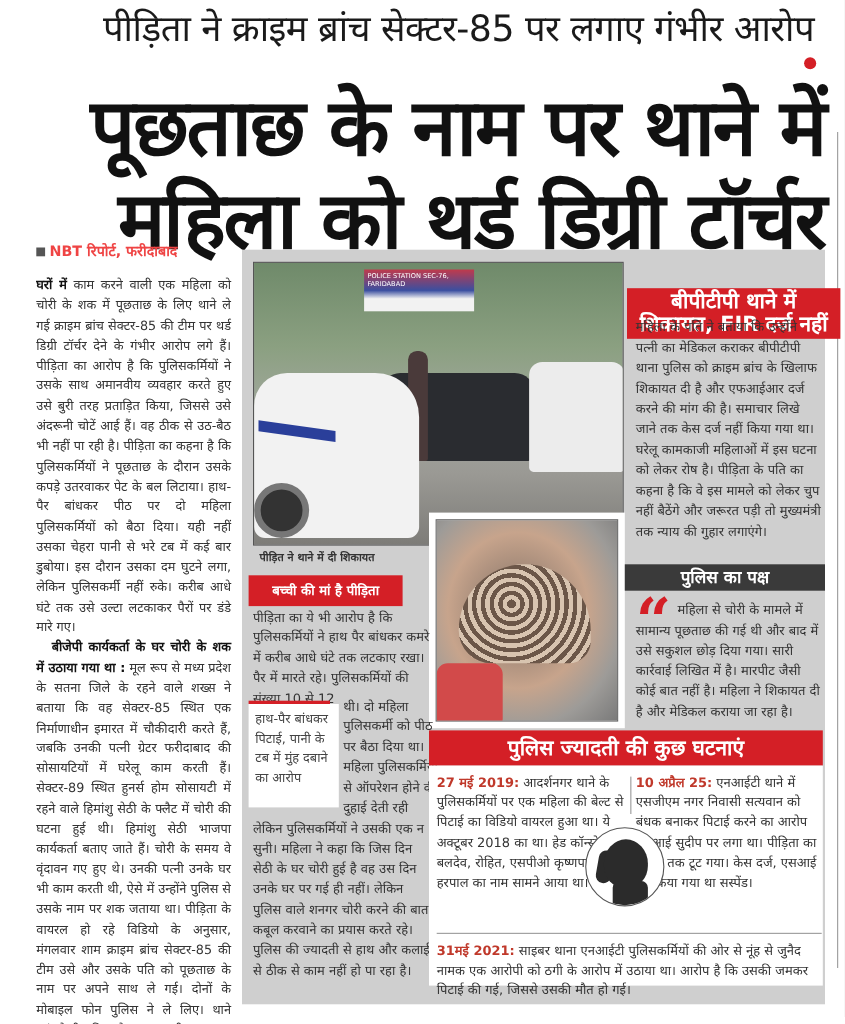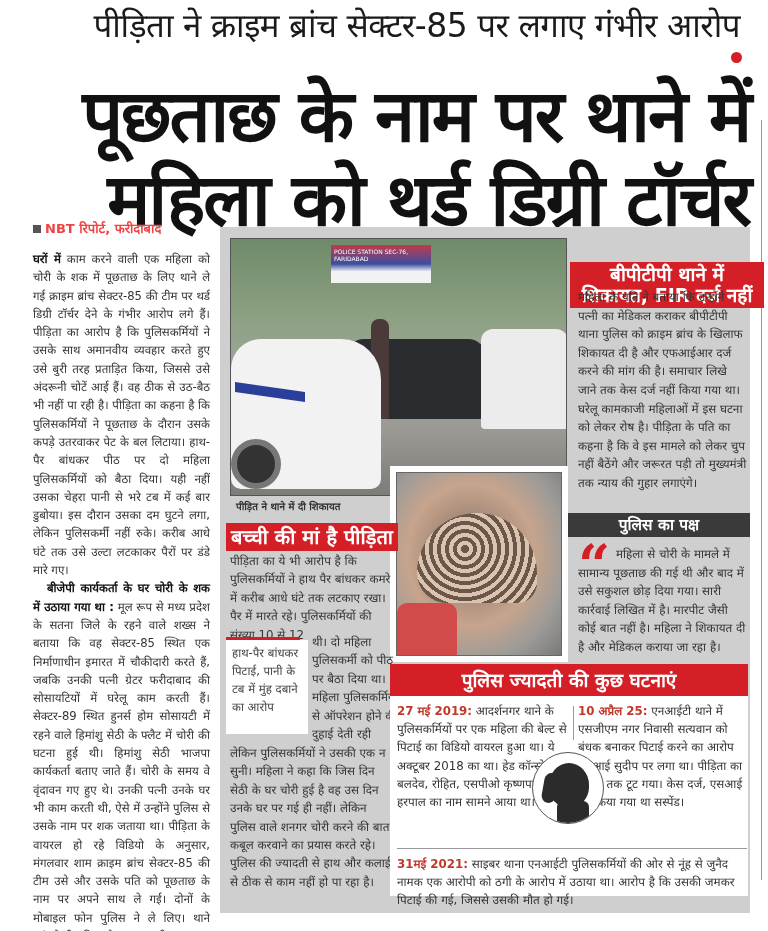"बच्ची की मां है पीड़िता" .sub-red.kid { font-size: 20px -> 12px; width: 172px -> 140px }
